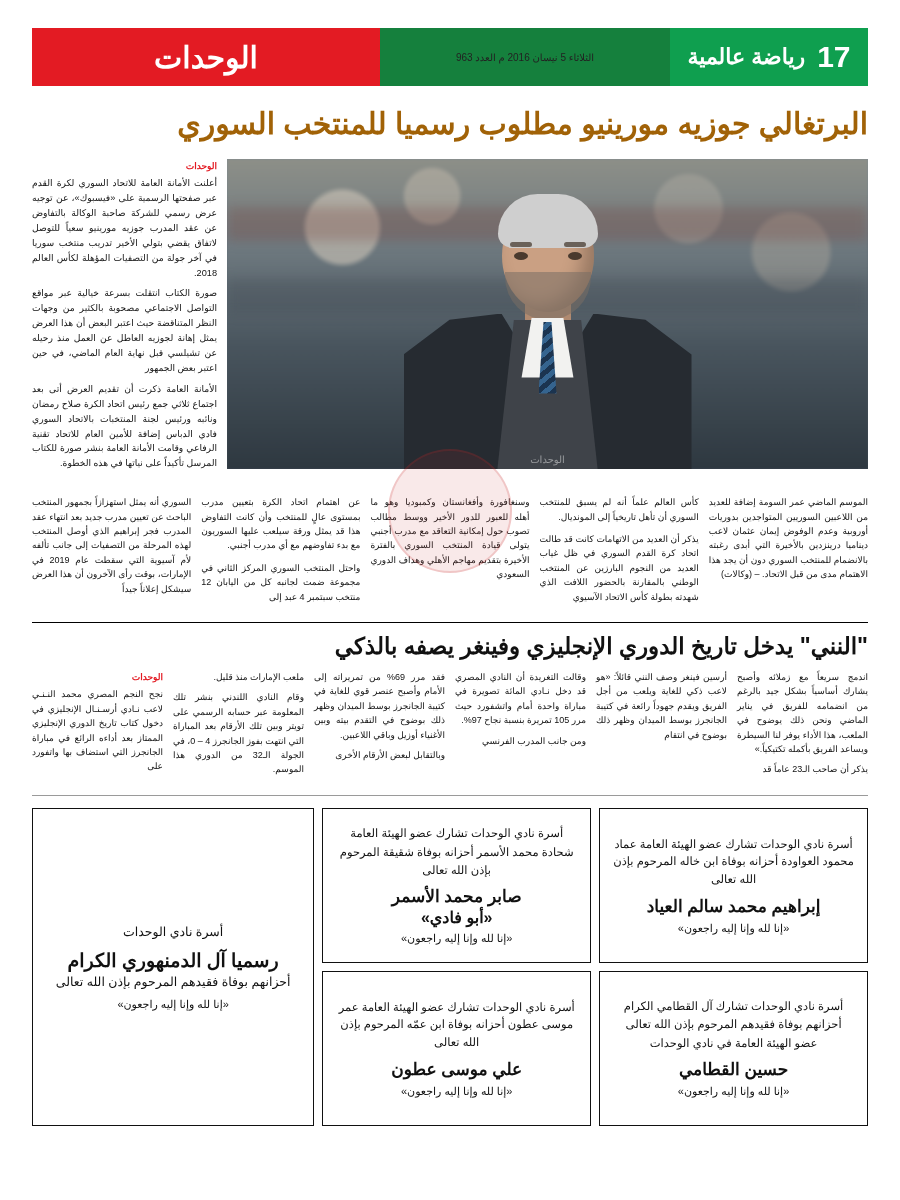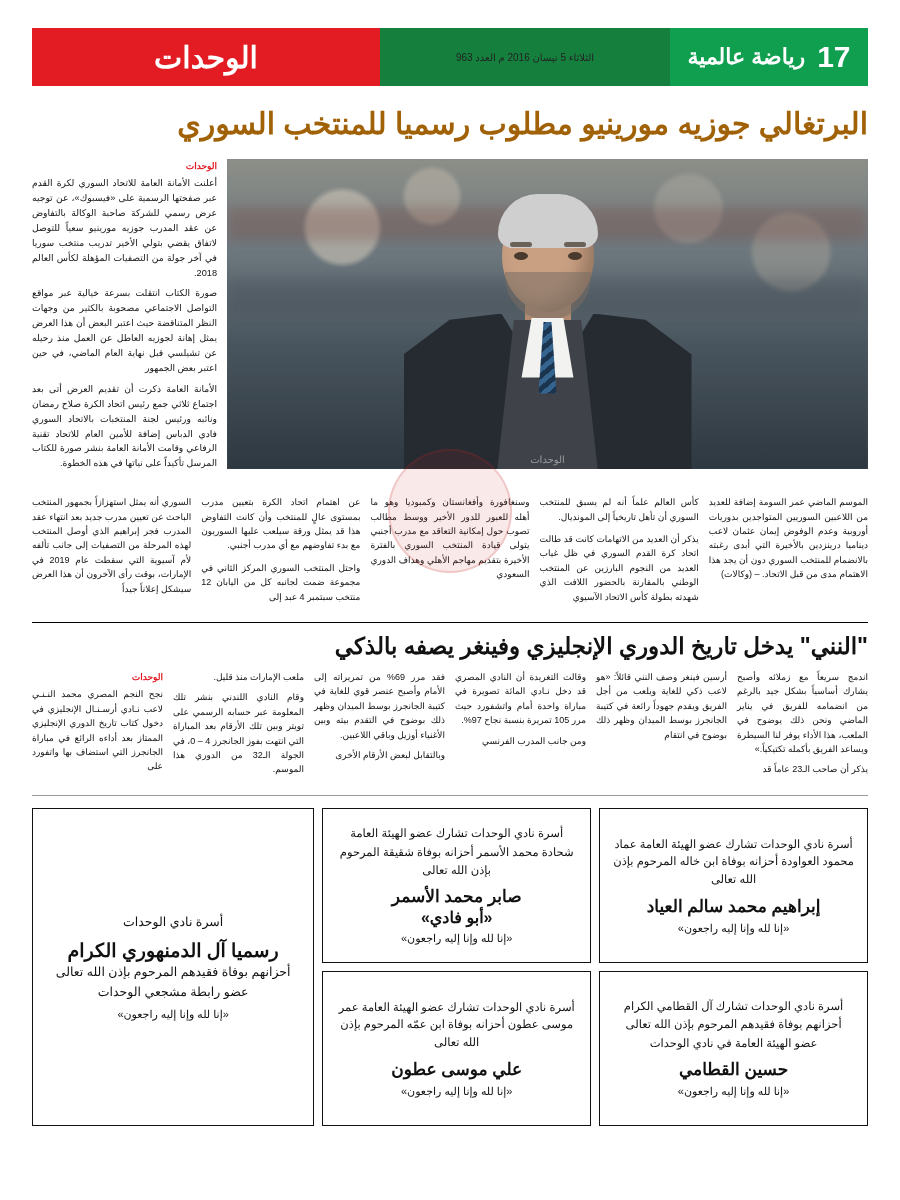"عضو رابطة مشجعي الوحدات" div.line { html: <div>عضو رابطة مشجعي الوحدات</div> -> none }
